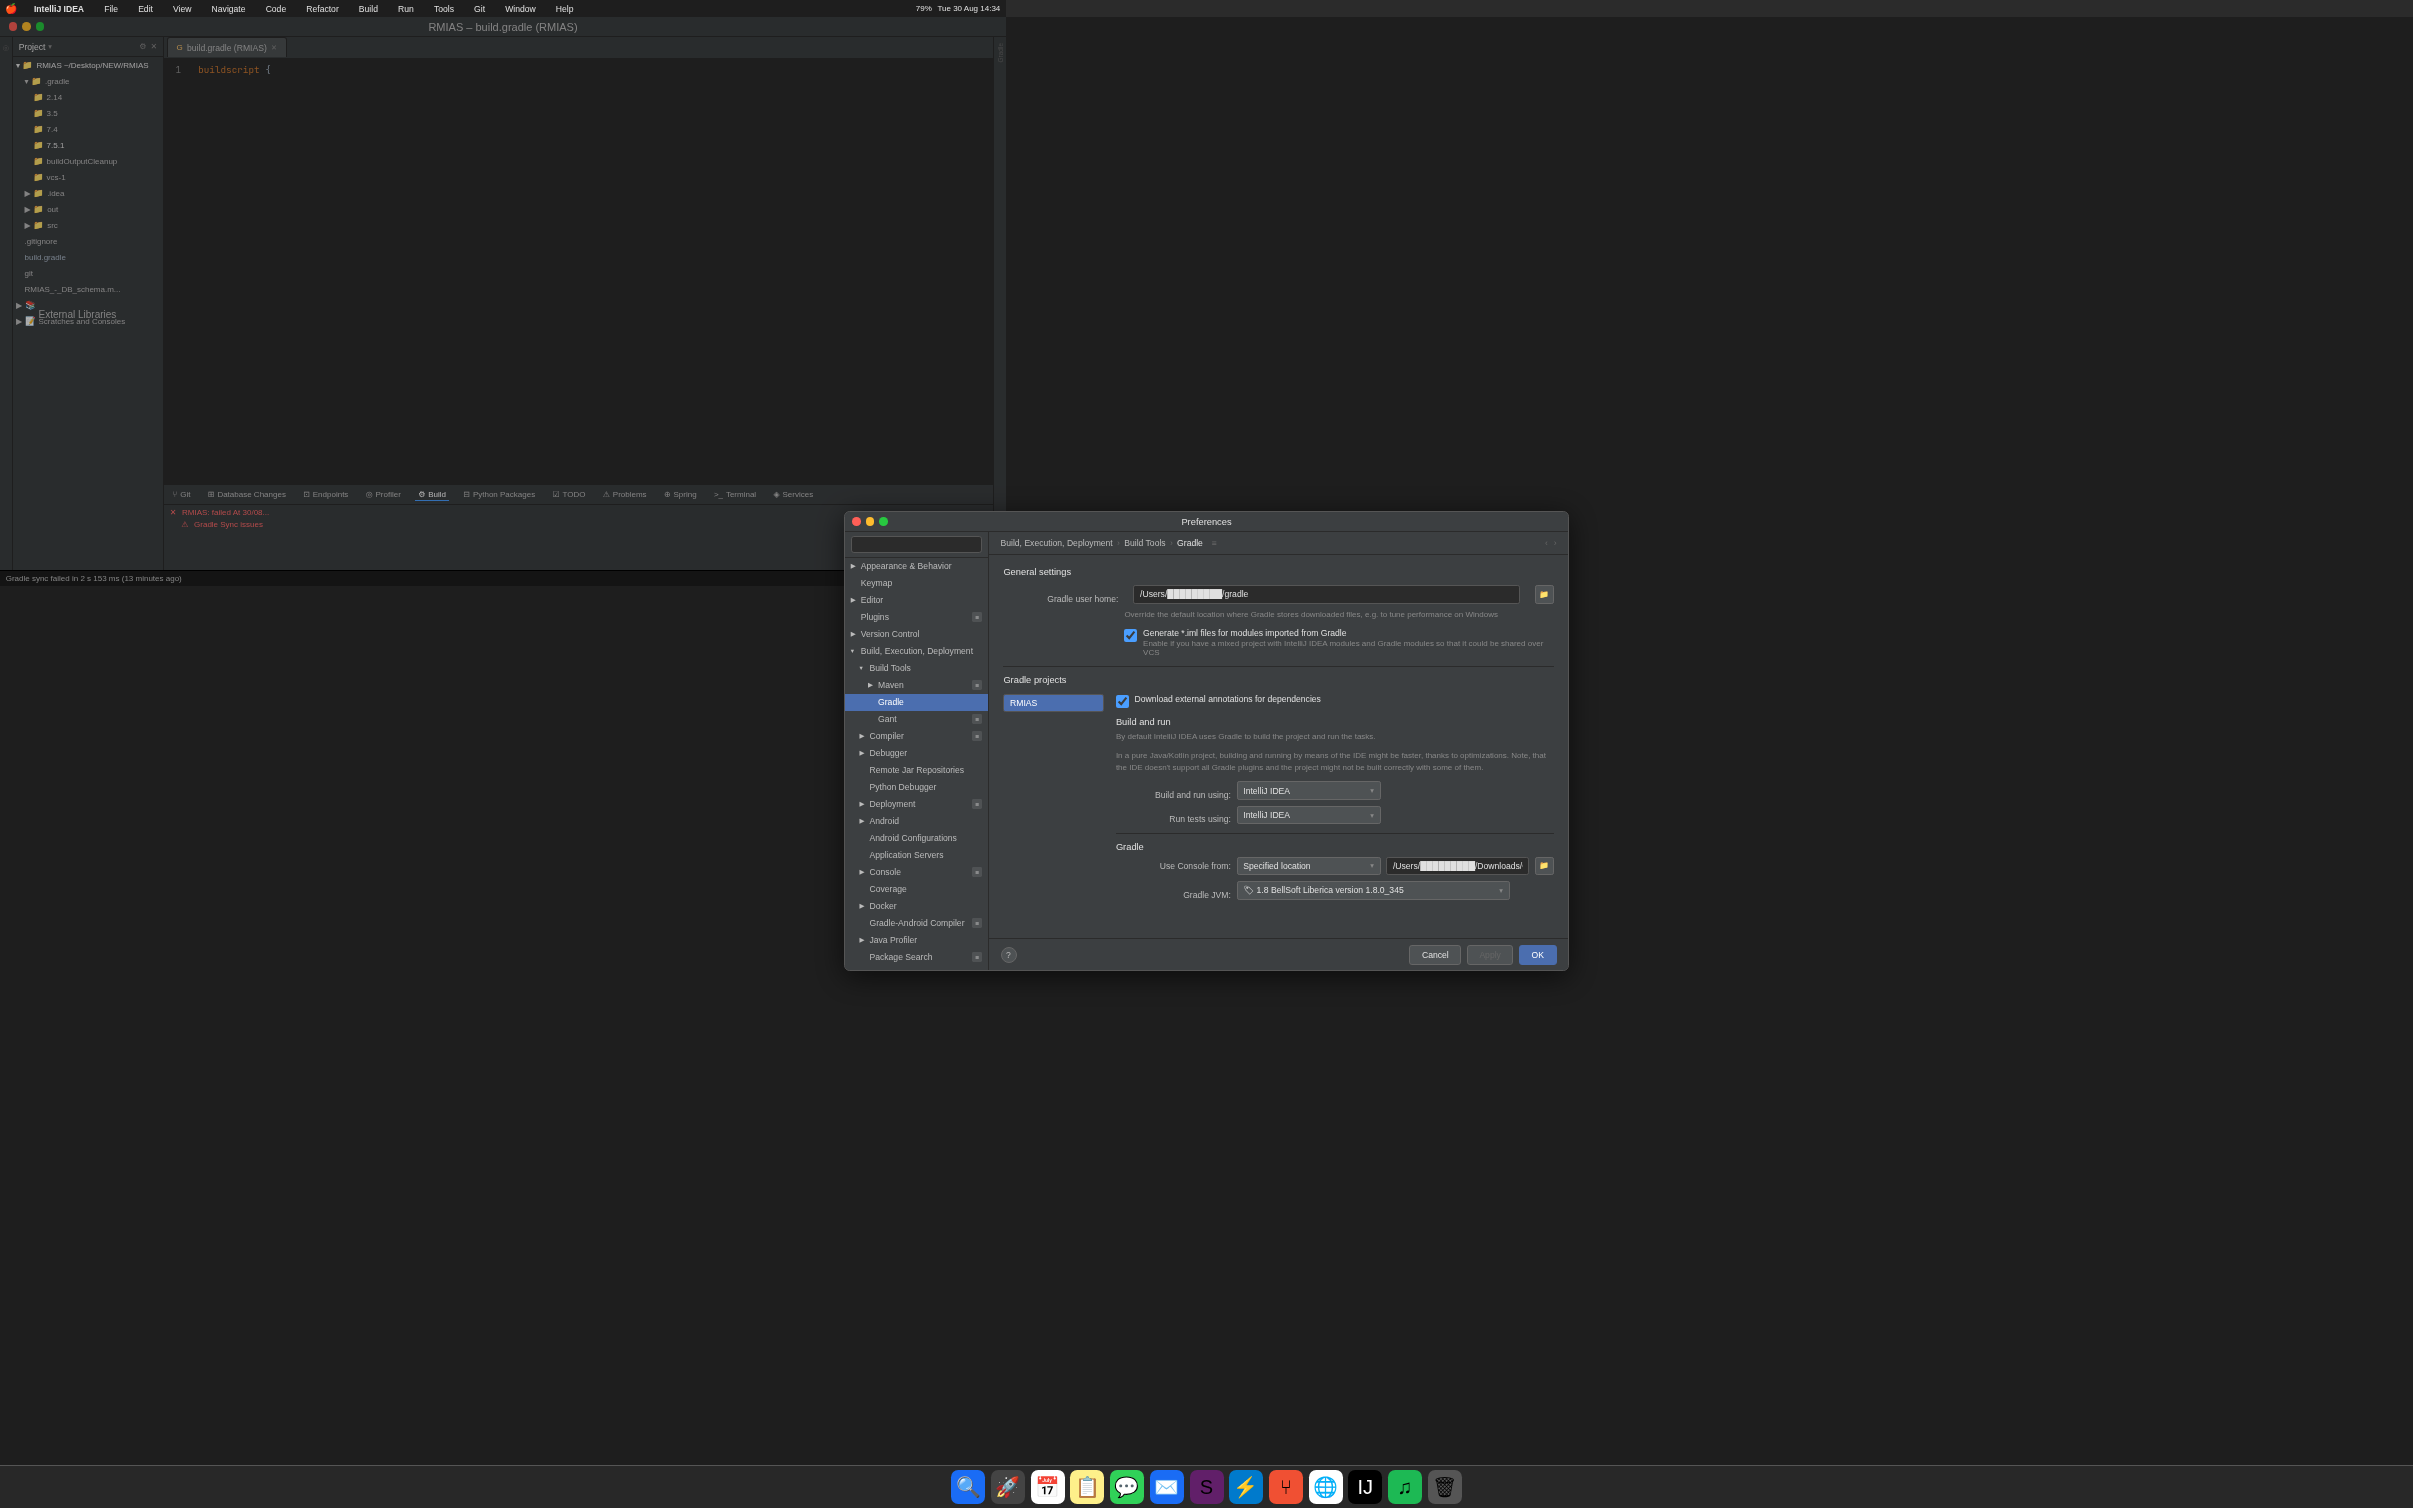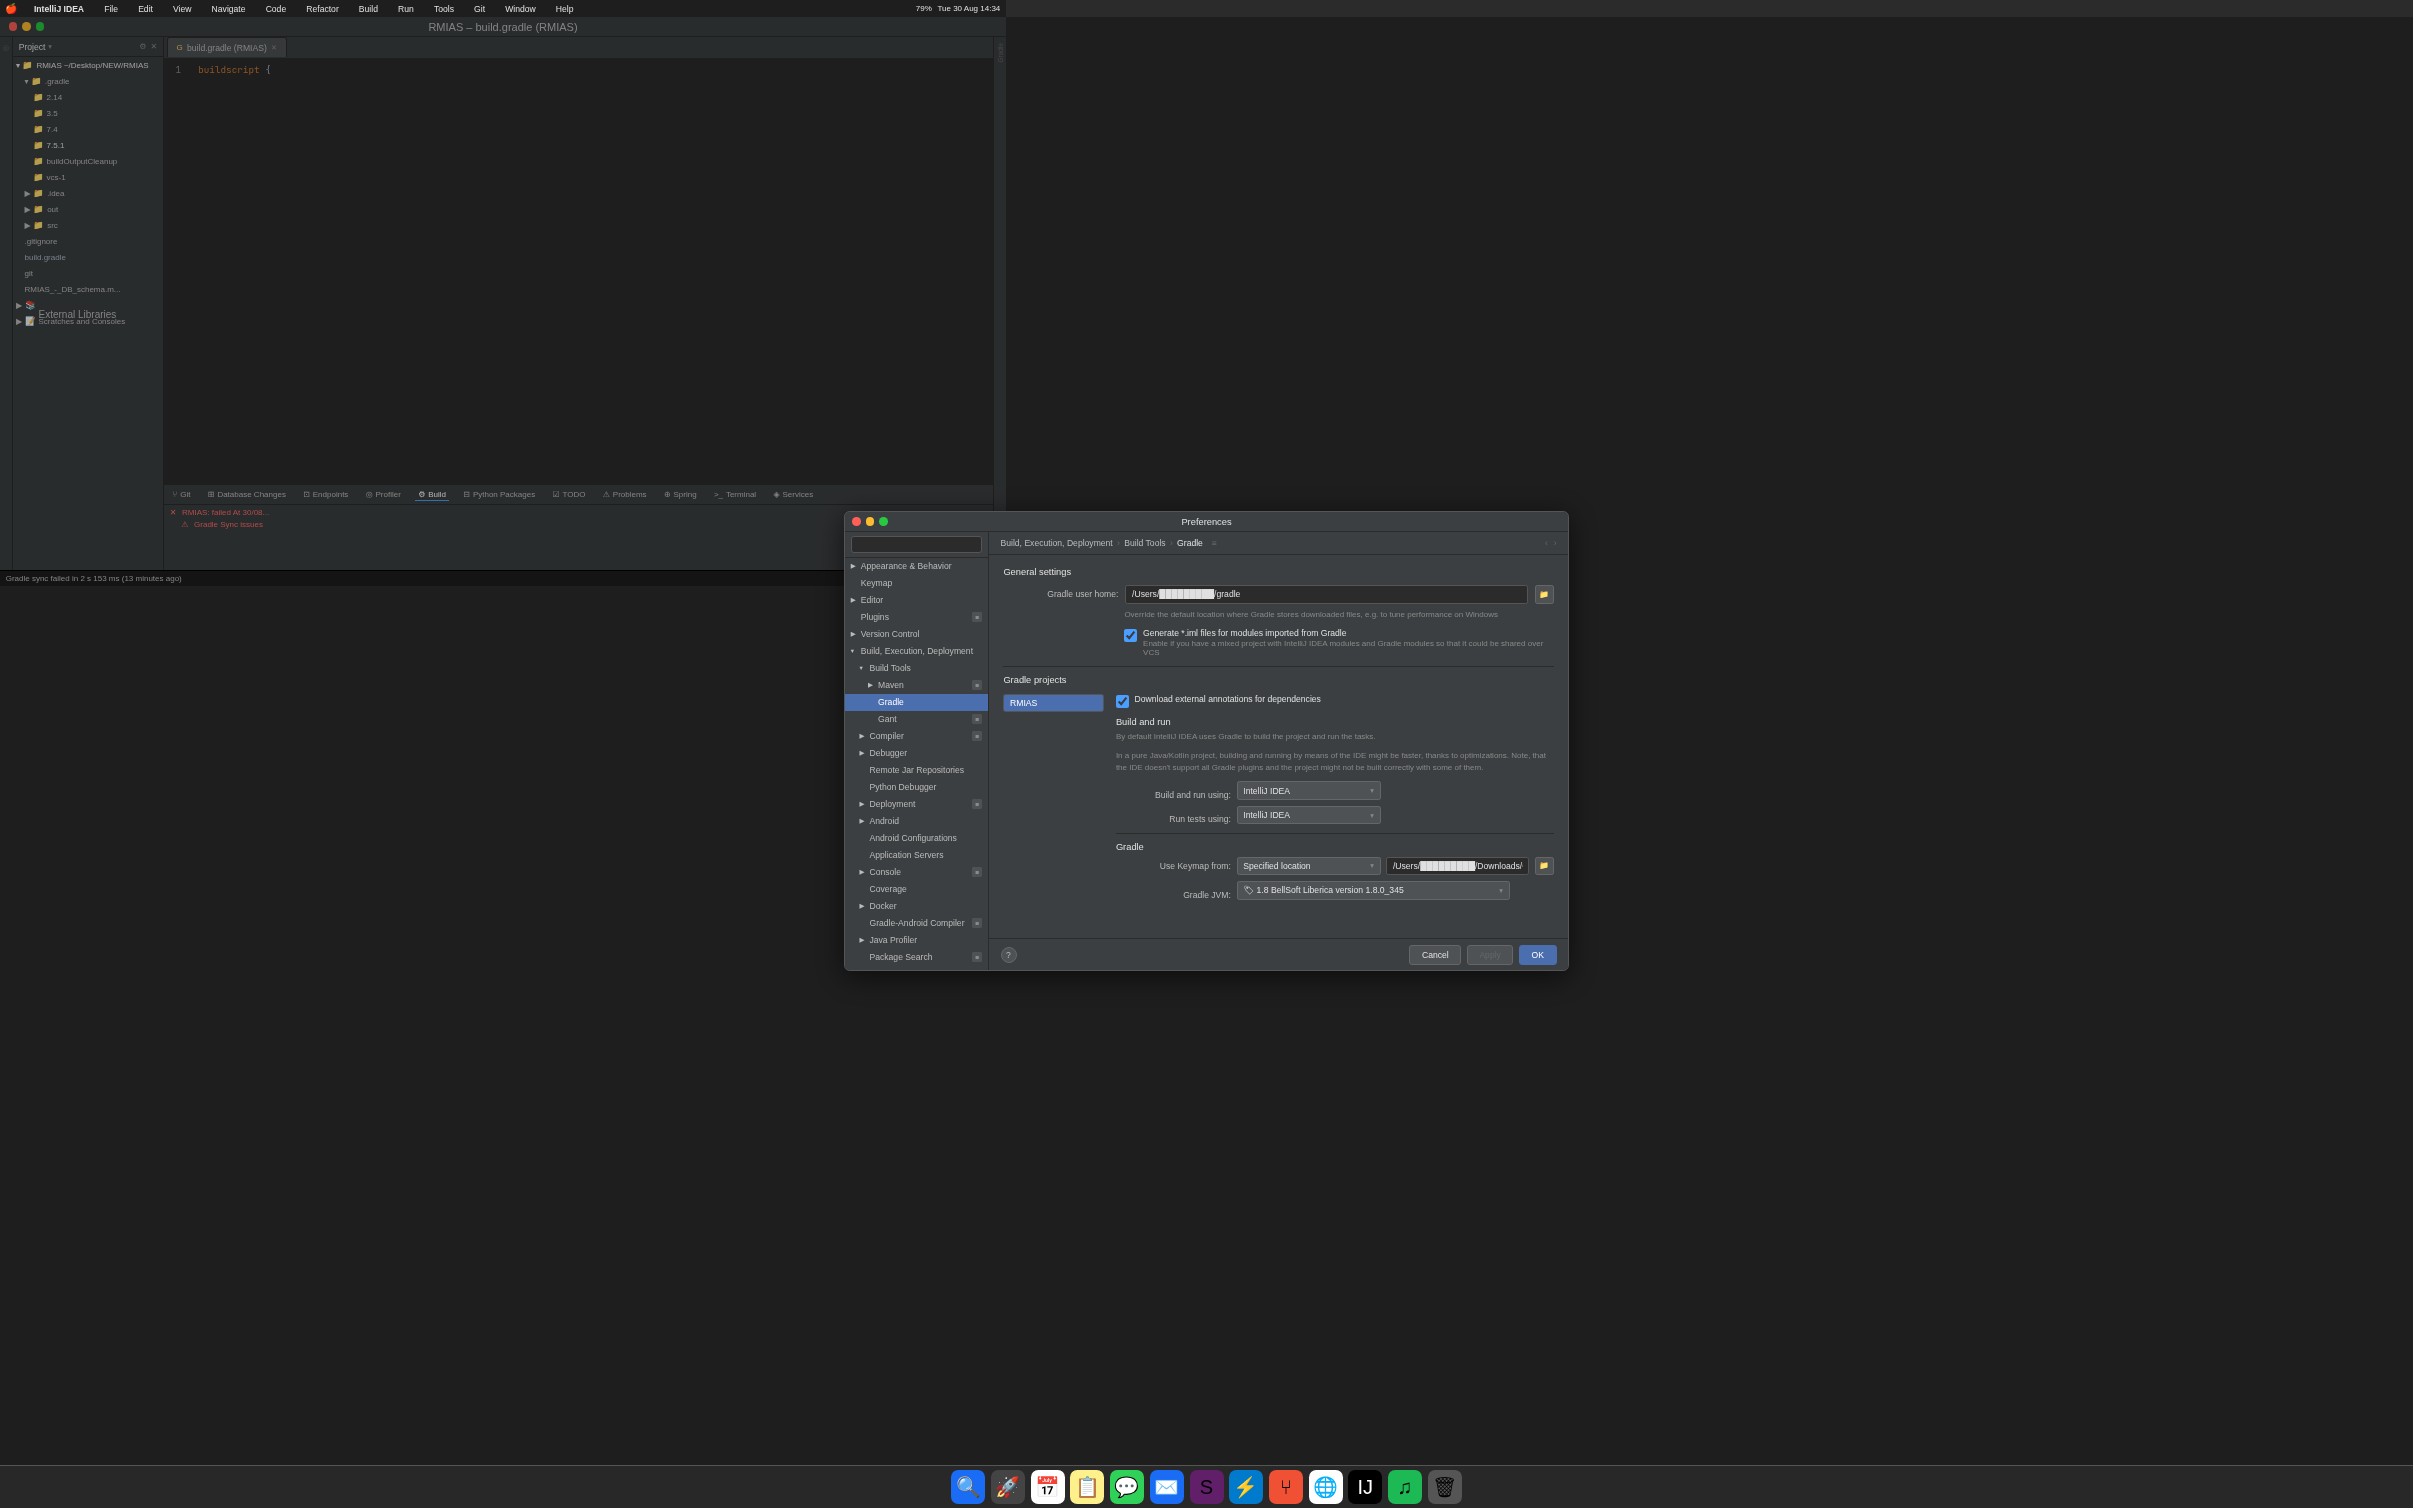"Gradle user home:" .form-row { align-items: center -> flex-end; gap: 7px -> 15px }
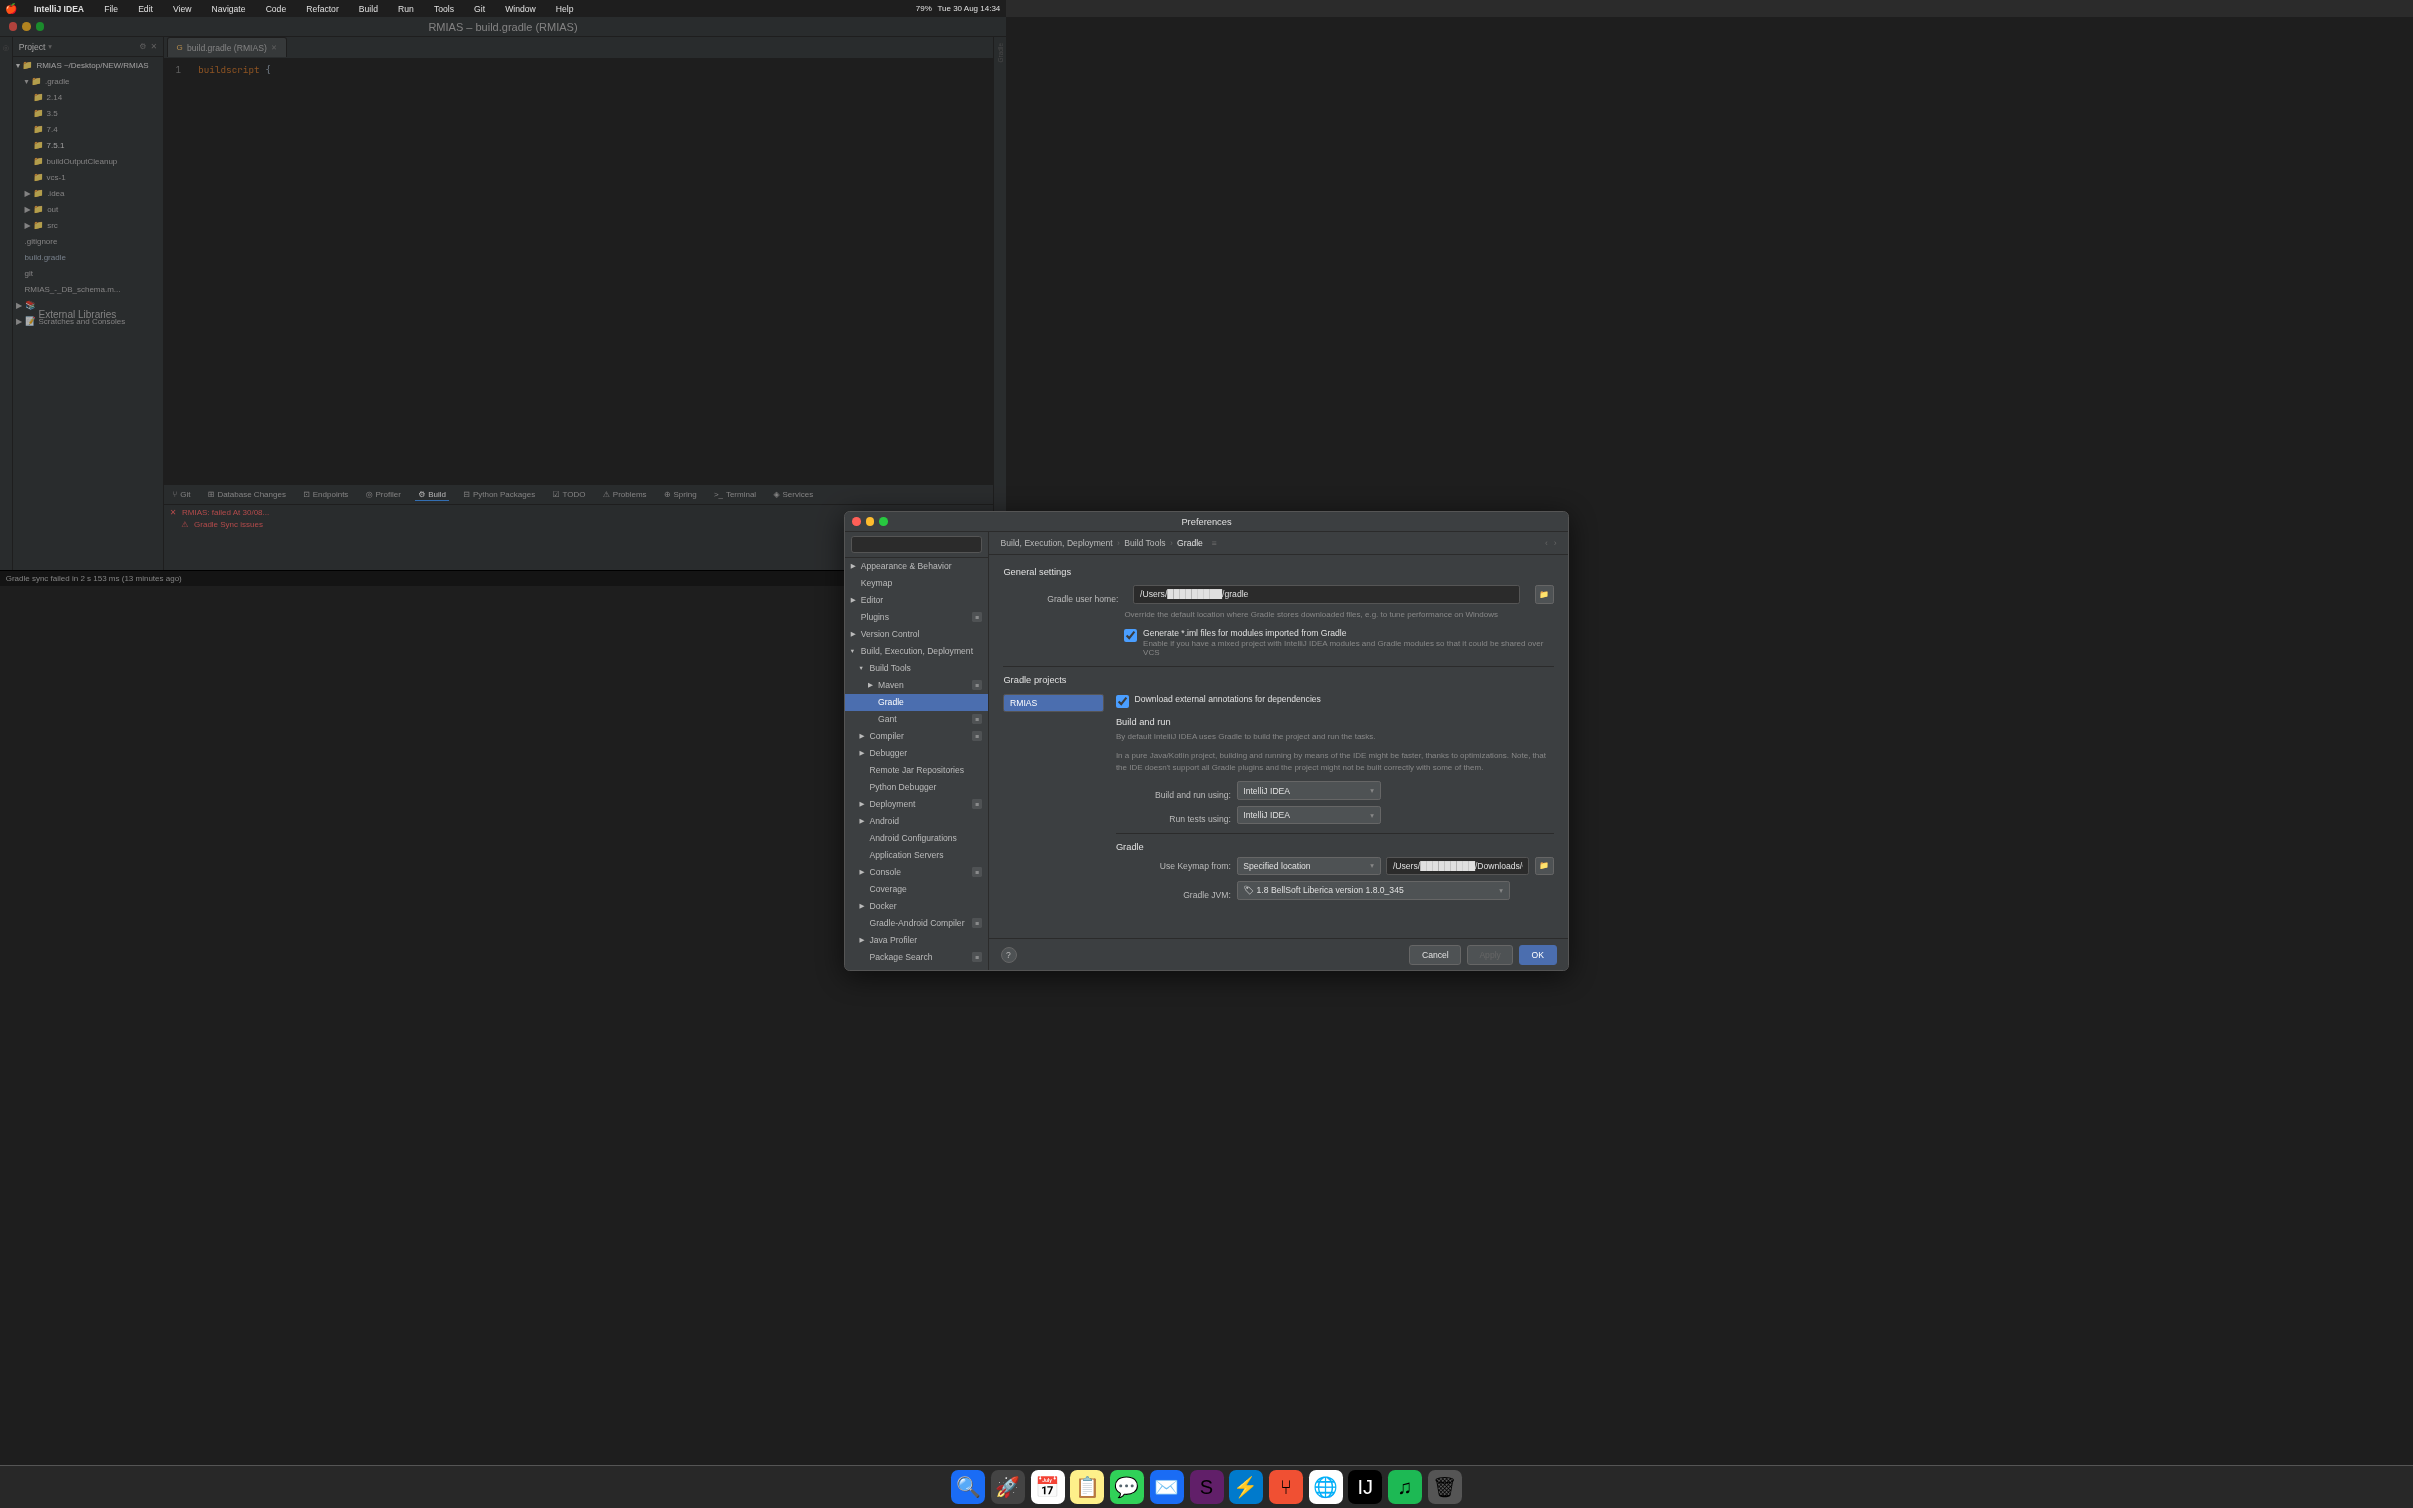"Use Keymap from:" span.use-gradle-label { text: Keymap -> Console }
